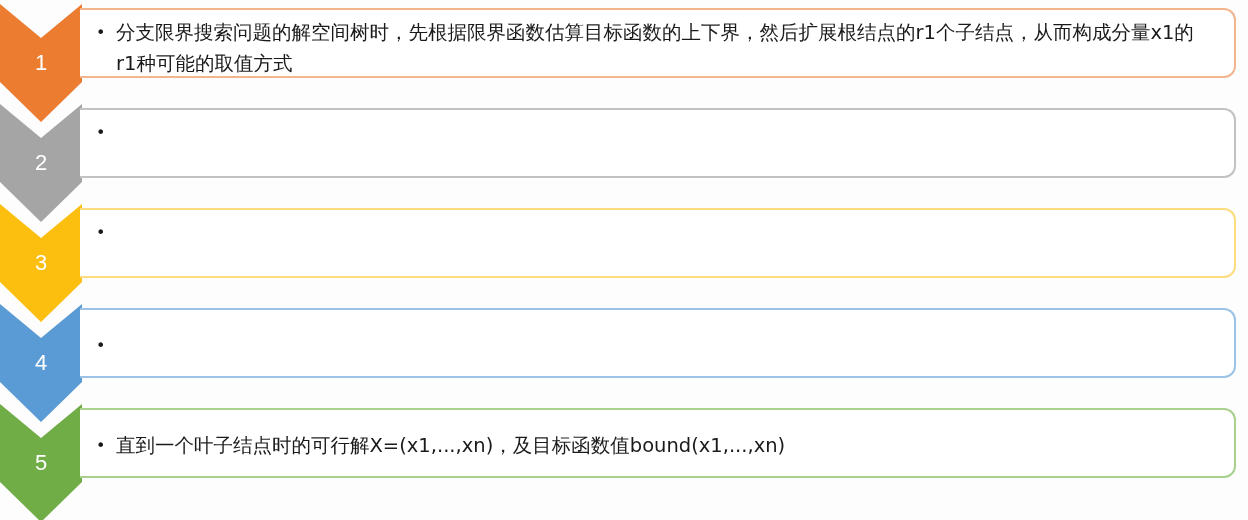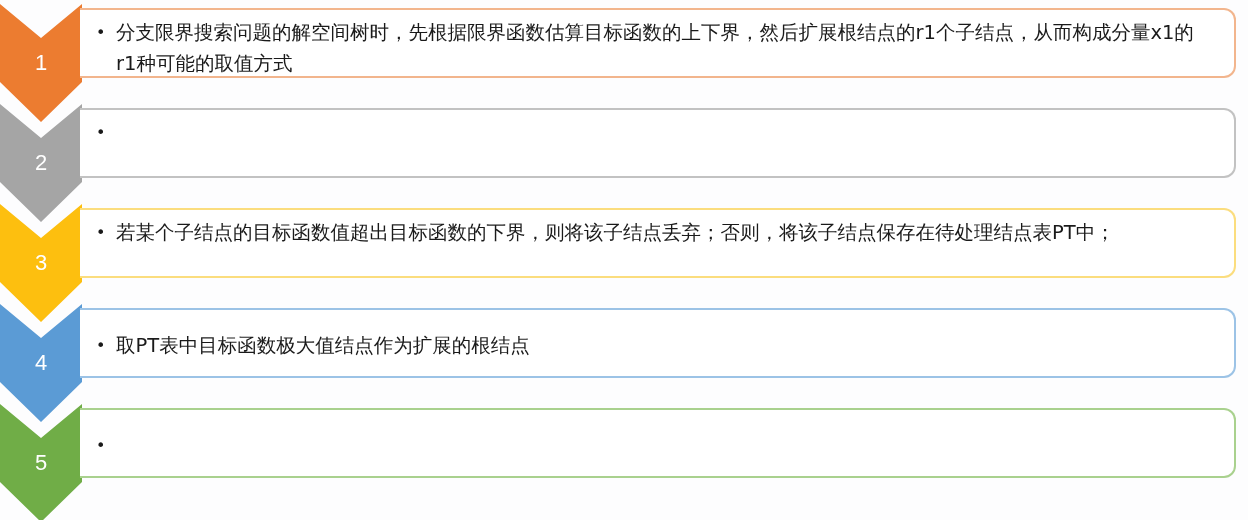"若某个子结点的目标函数值超出目标函数的下界，则将该子结点丢弃；否则，将该子结点保" span { html: <span>若某个子结点的目标函数值超出目标函数的下界，则将该子结点丢弃；否则，将该子结点保存在待处理结点表PT中；</span> -> none }
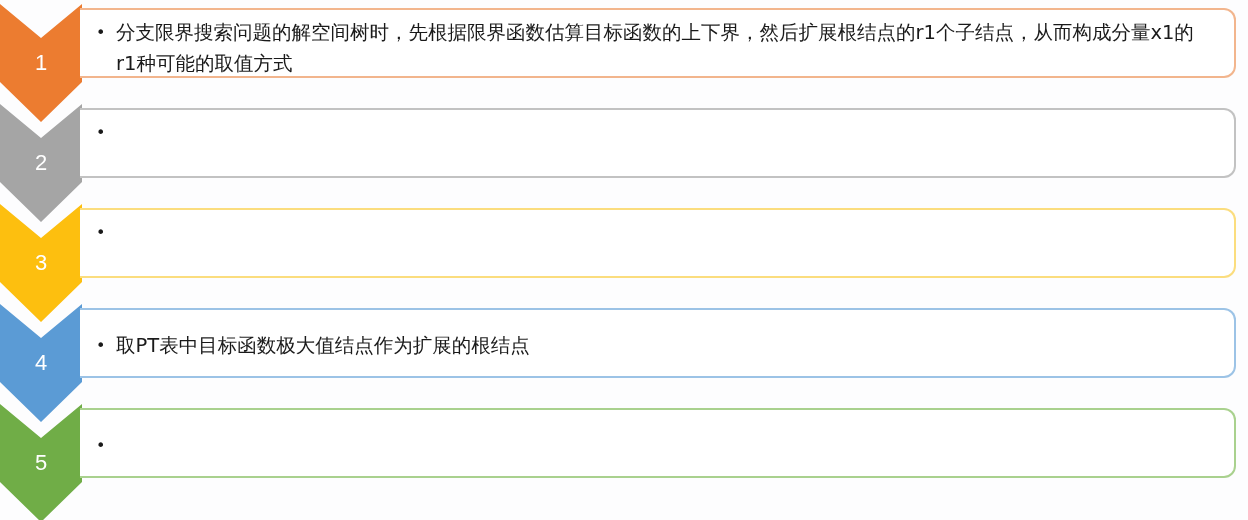"取PT表中目标函数极大值结点作为扩展的根结点" span { html: <span>取PT表中目标函数极大值结点作为扩展的根结点</span> -> none }
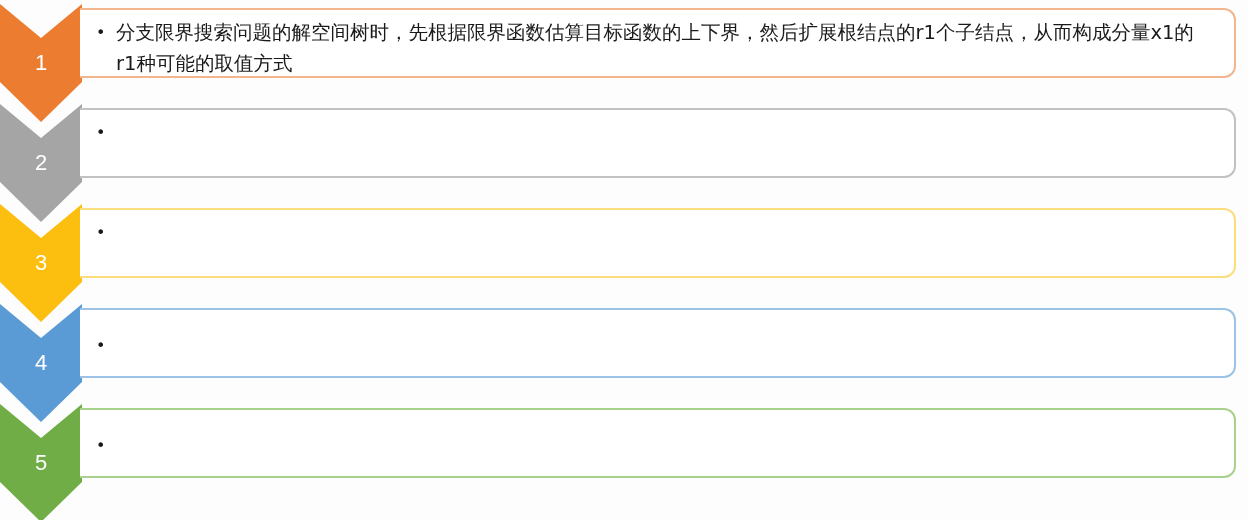"直到一个叶子结点时的可行解X=(x1,...,xn)，及目标函数值bound(x" span { html: none -> <span>直到一个叶子结点时的可行解X=(x1,...,xn)，及目标函数值bound(x1,...,xn)</span> }
